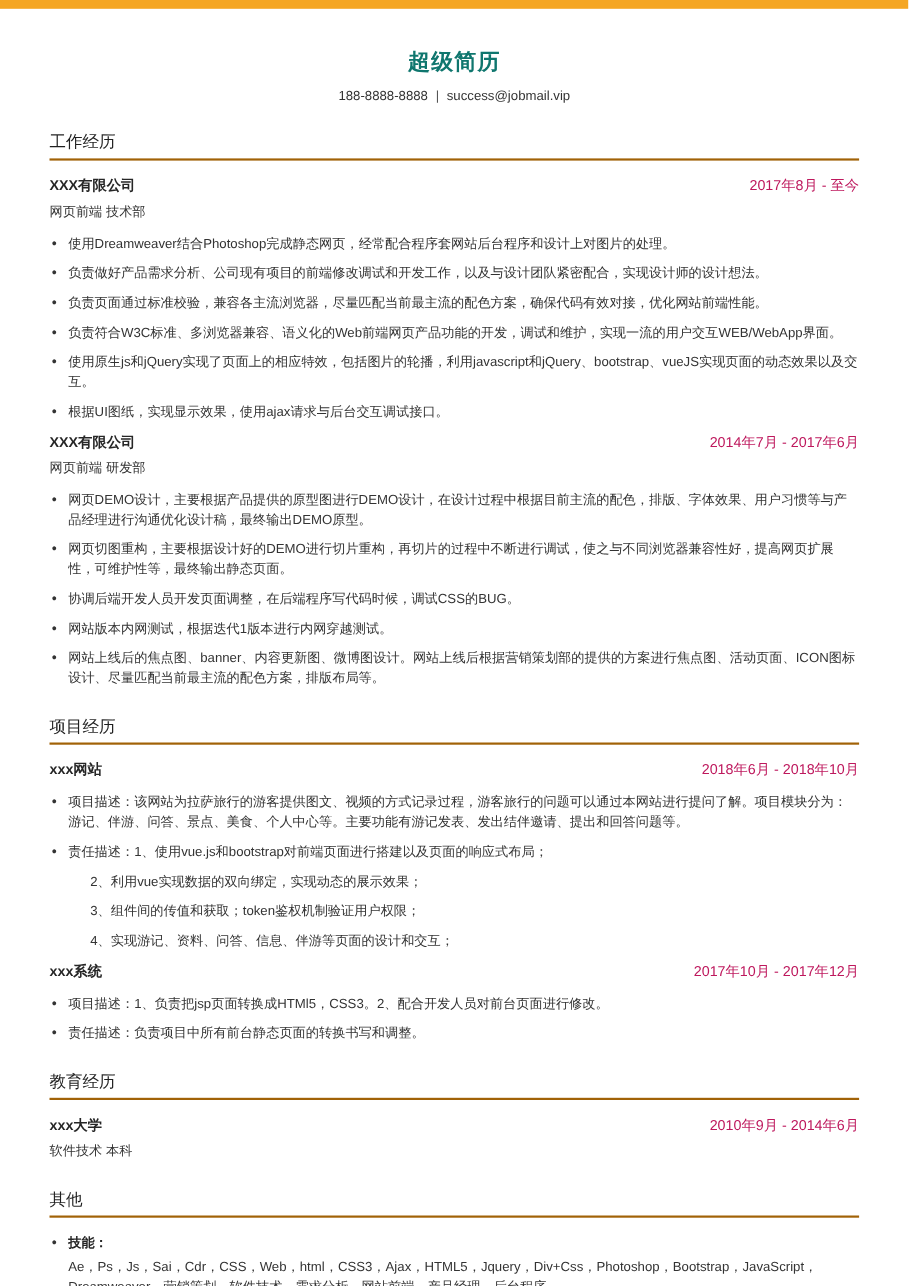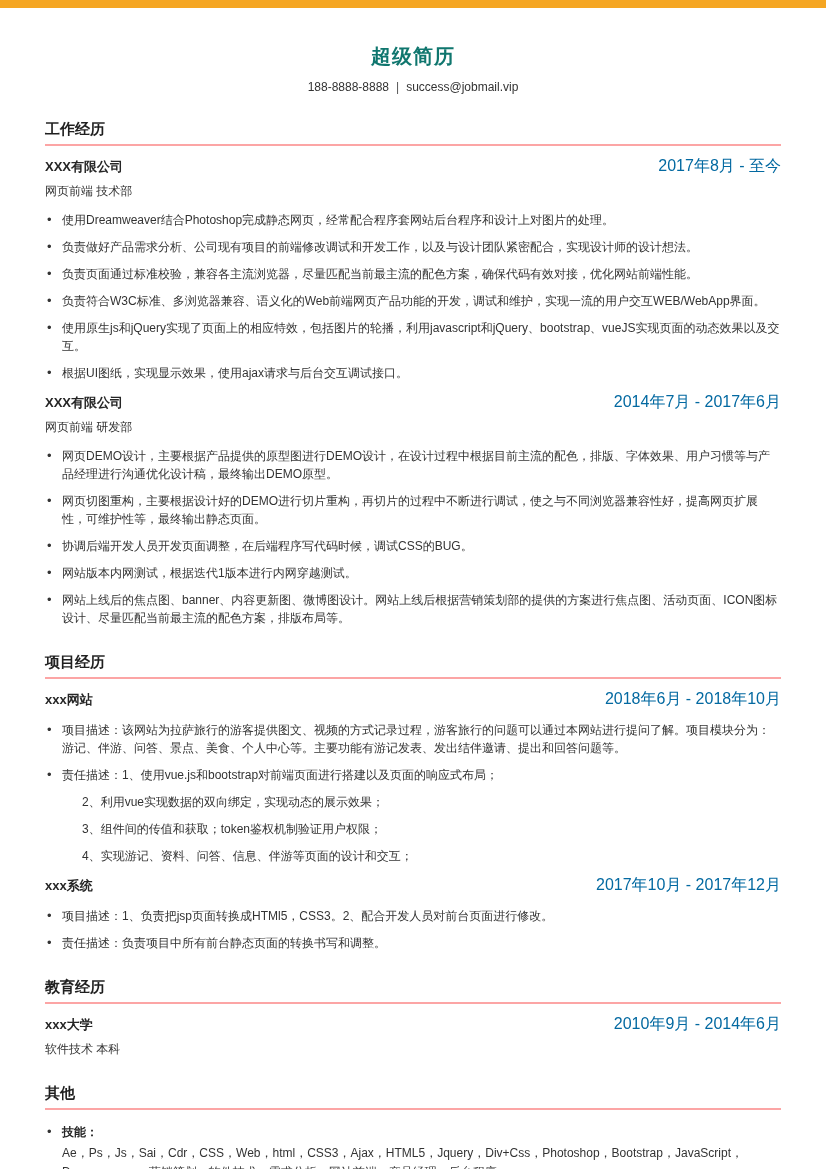"工作经历" .section-title { border-bottom: 2px solid #fca5a5 -> 2px solid #a16207; font-weight: bold -> normal; margin: 26px 0 1px 0 -> 26px 0 14px 0 }
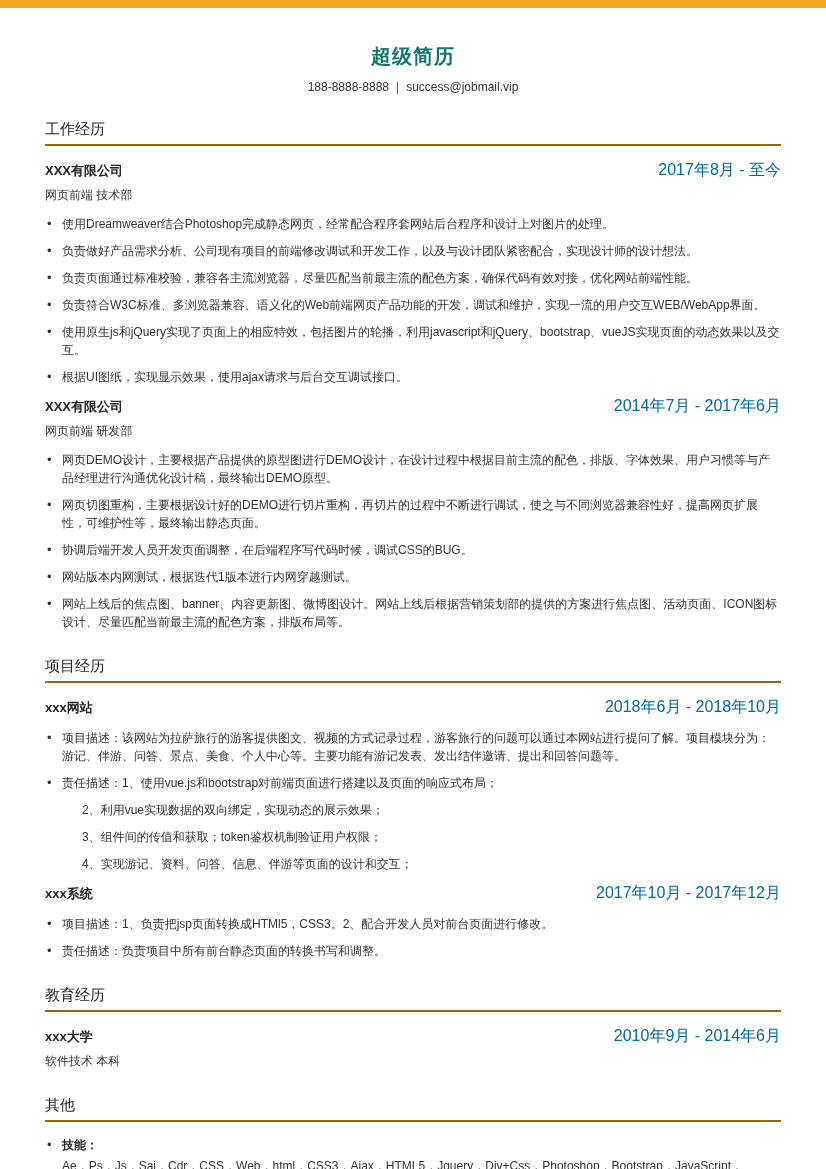"2017年8月 - 至今" .date { color: #0369a1 -> #be185d; font-size: 16px -> 13px }
